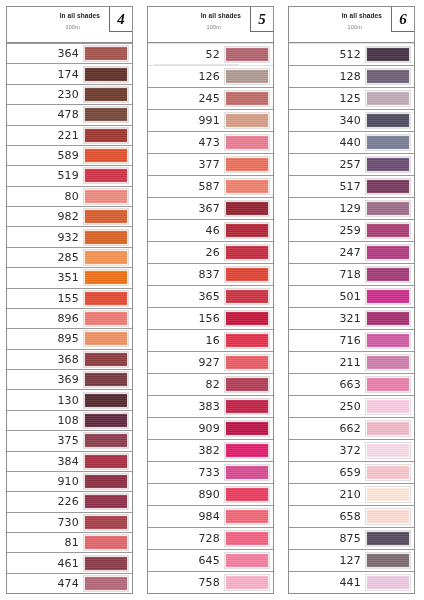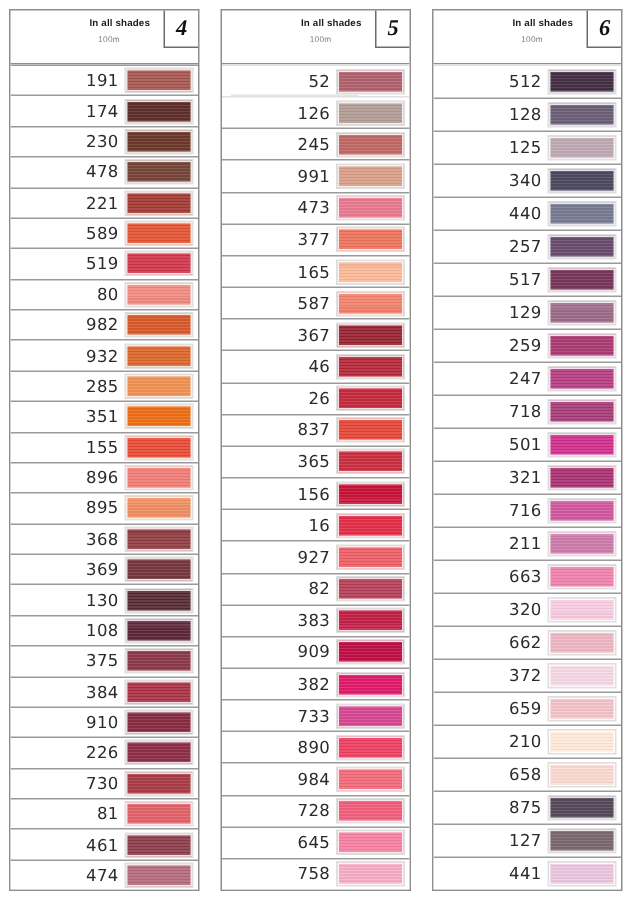"191" div.row-code { text: 191 -> 364 }
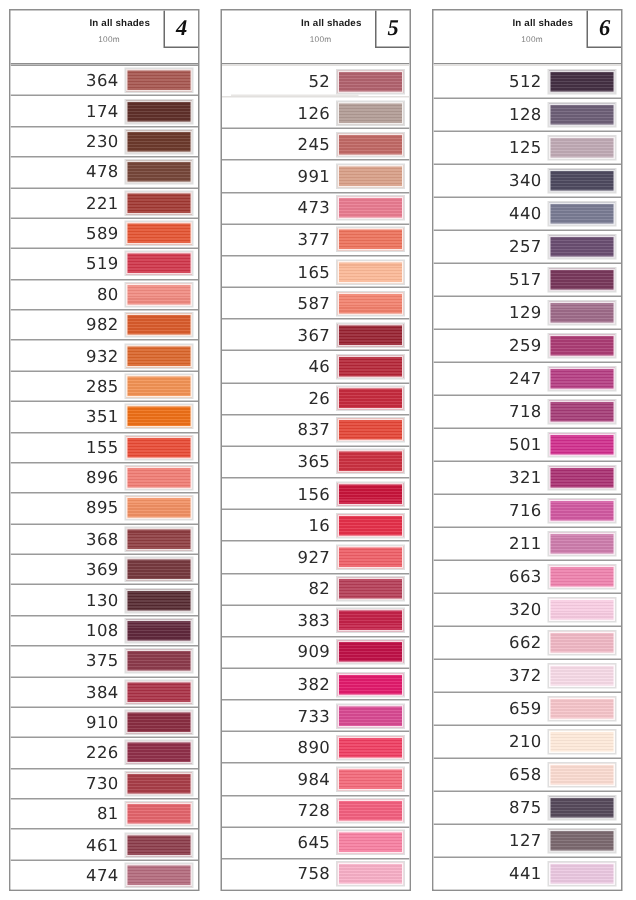"165" div.row { html: <div> <div>165</div> <div></div> </div> -> none }
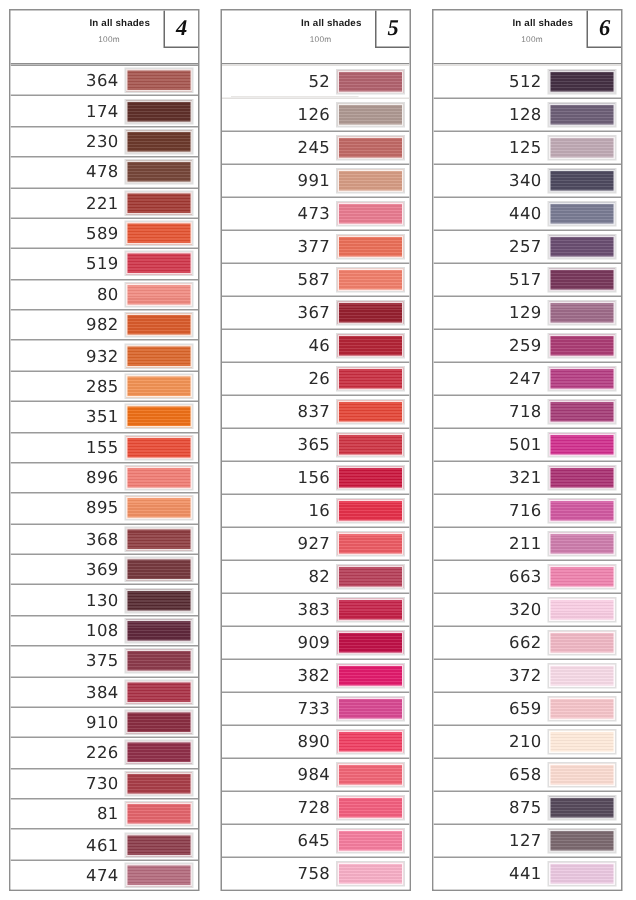"320" div.row-code { text: 320 -> 250 }
